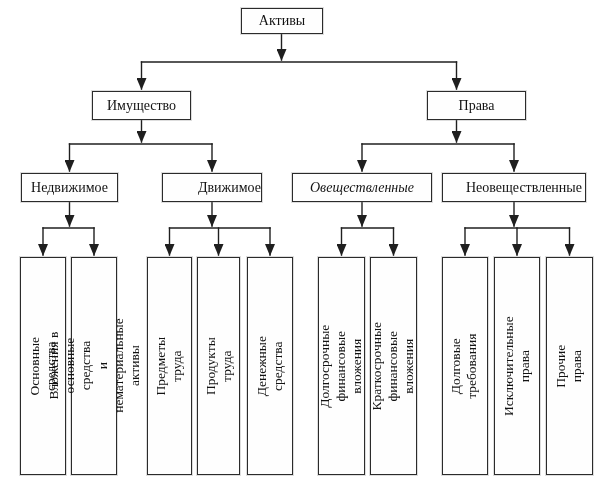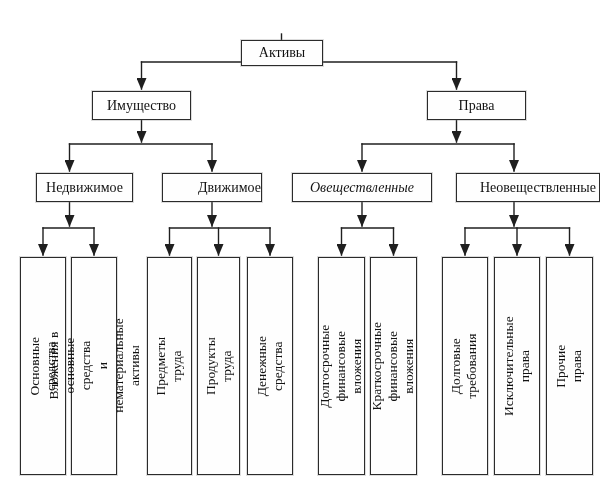"Активы" div.node { margin-top: 32px -> none }
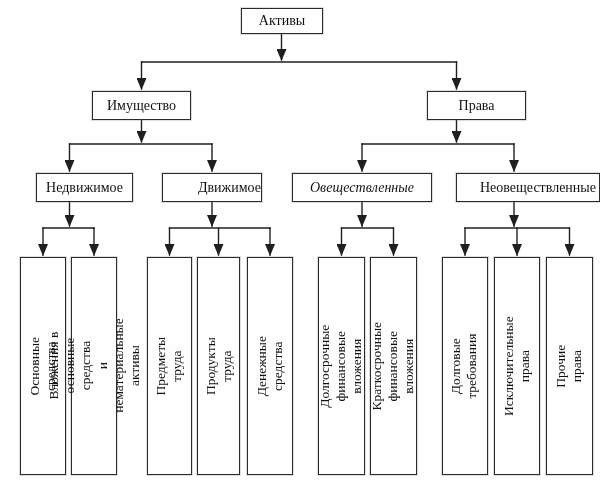"Недвижимое" div.node { margin-left: 15px -> none }
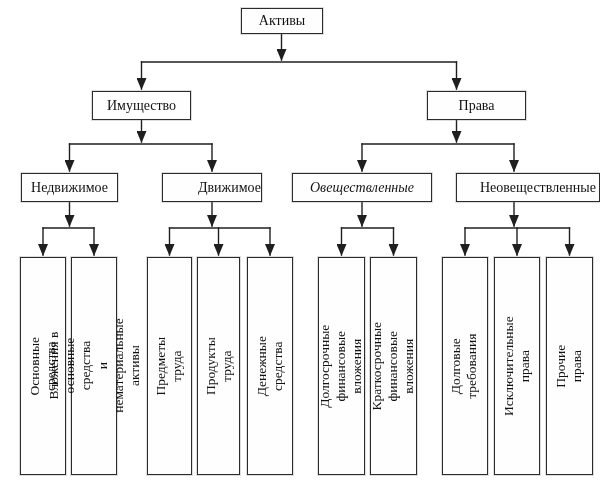"Неовеществленные" div.node { left: 456px -> 442px }
